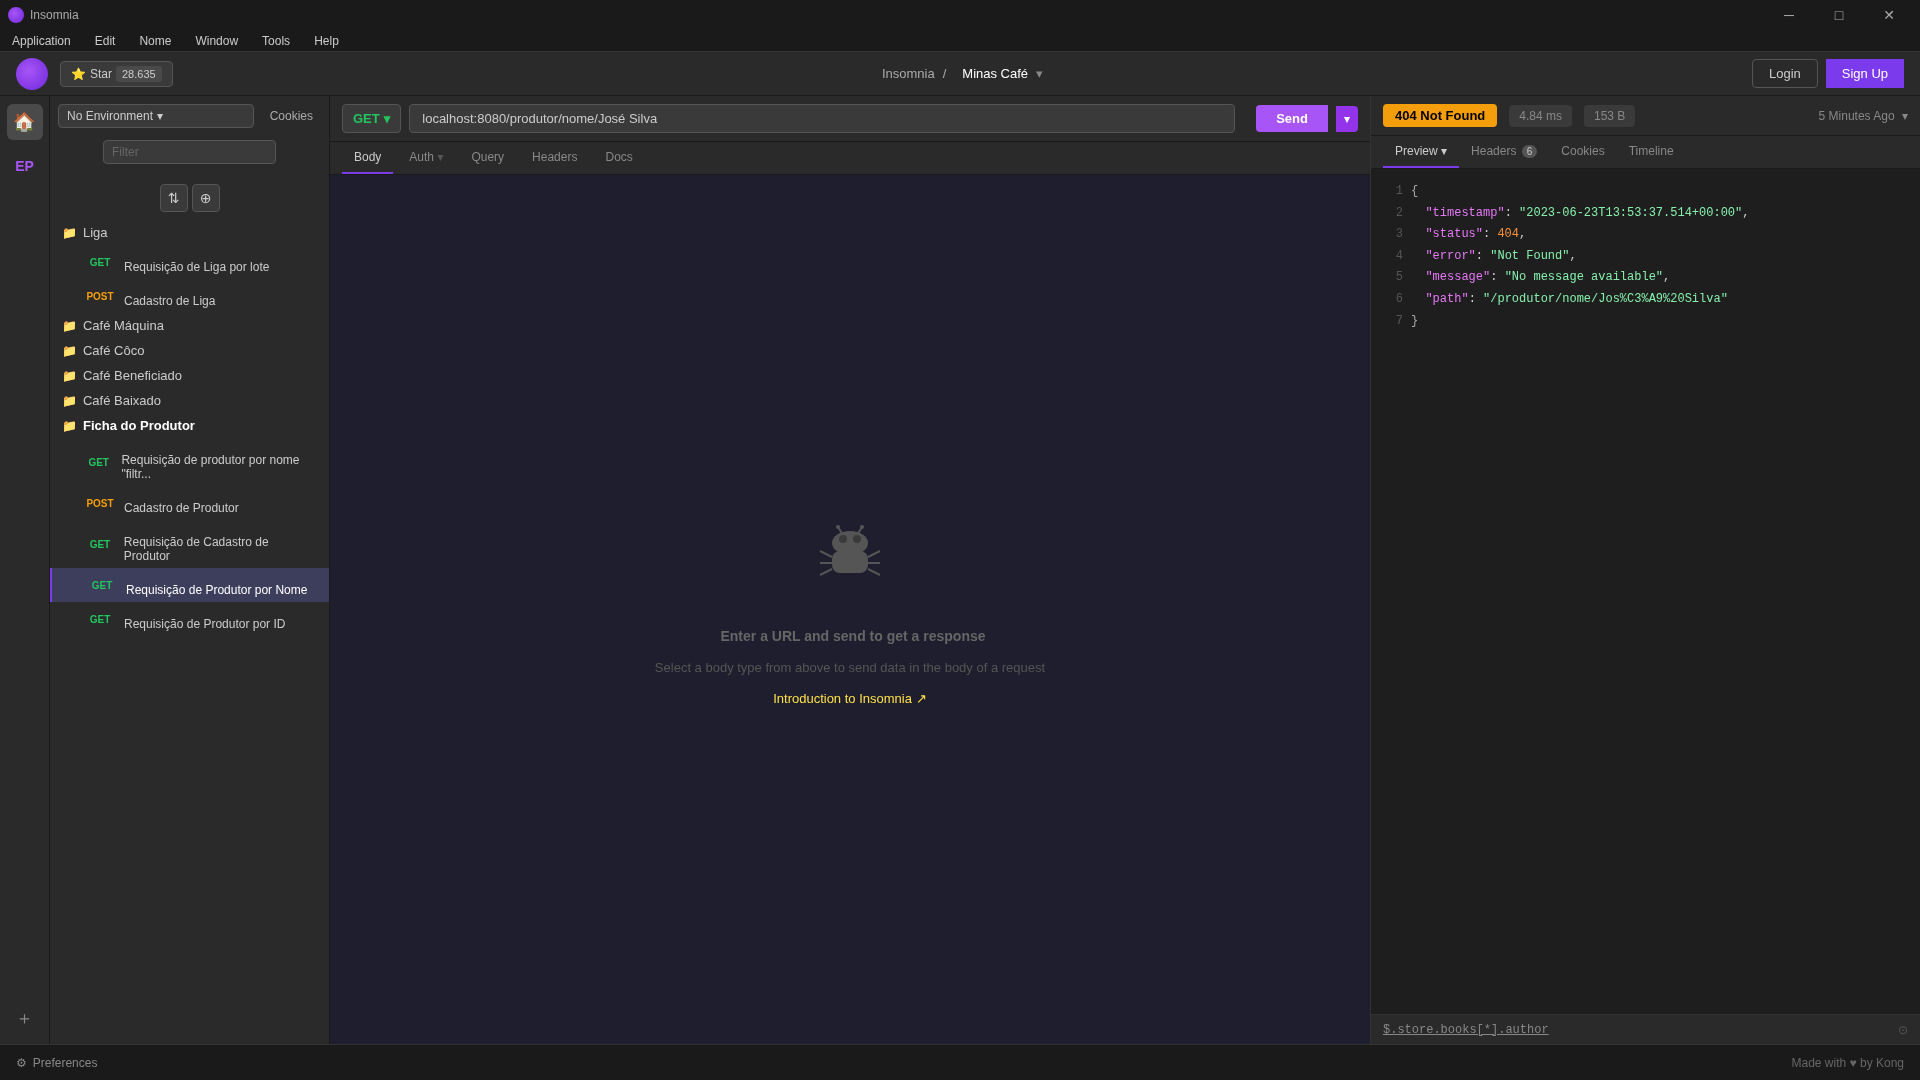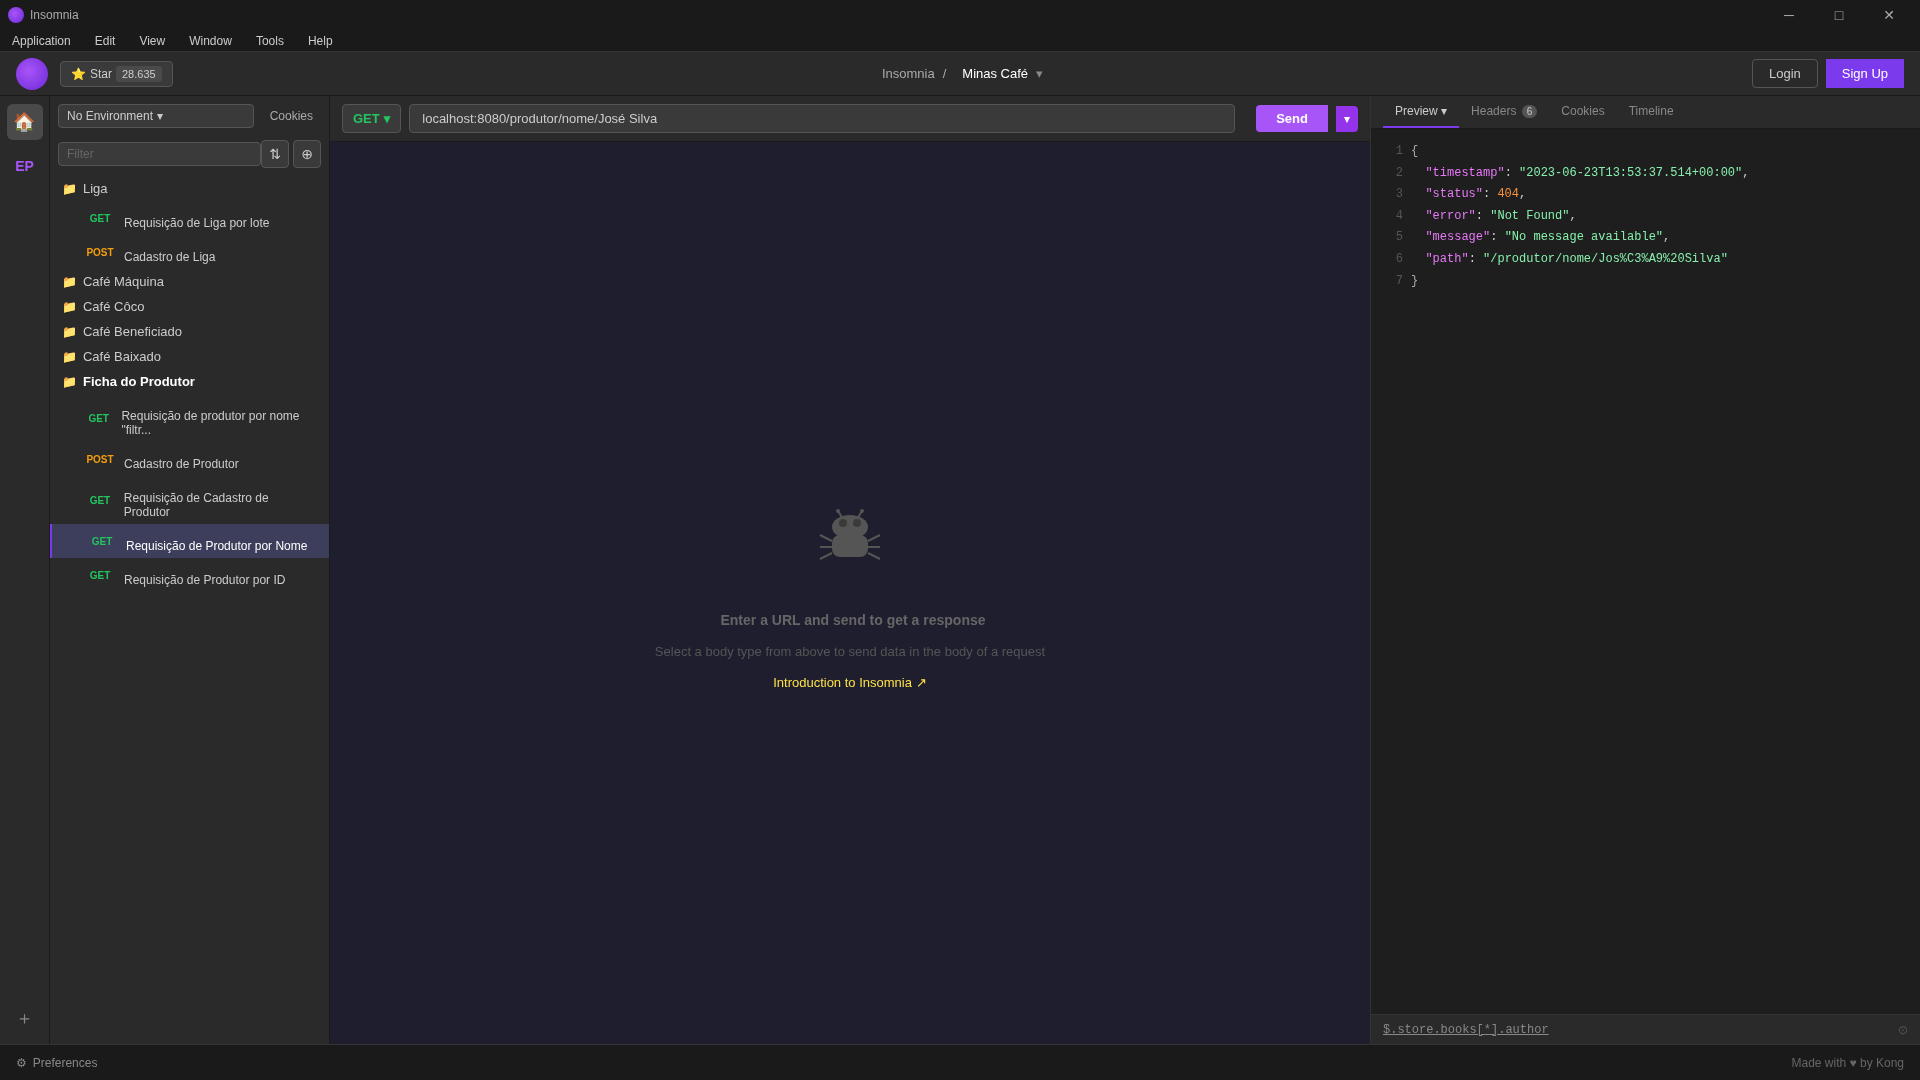"View" span.menu-item { text: View -> Nome }
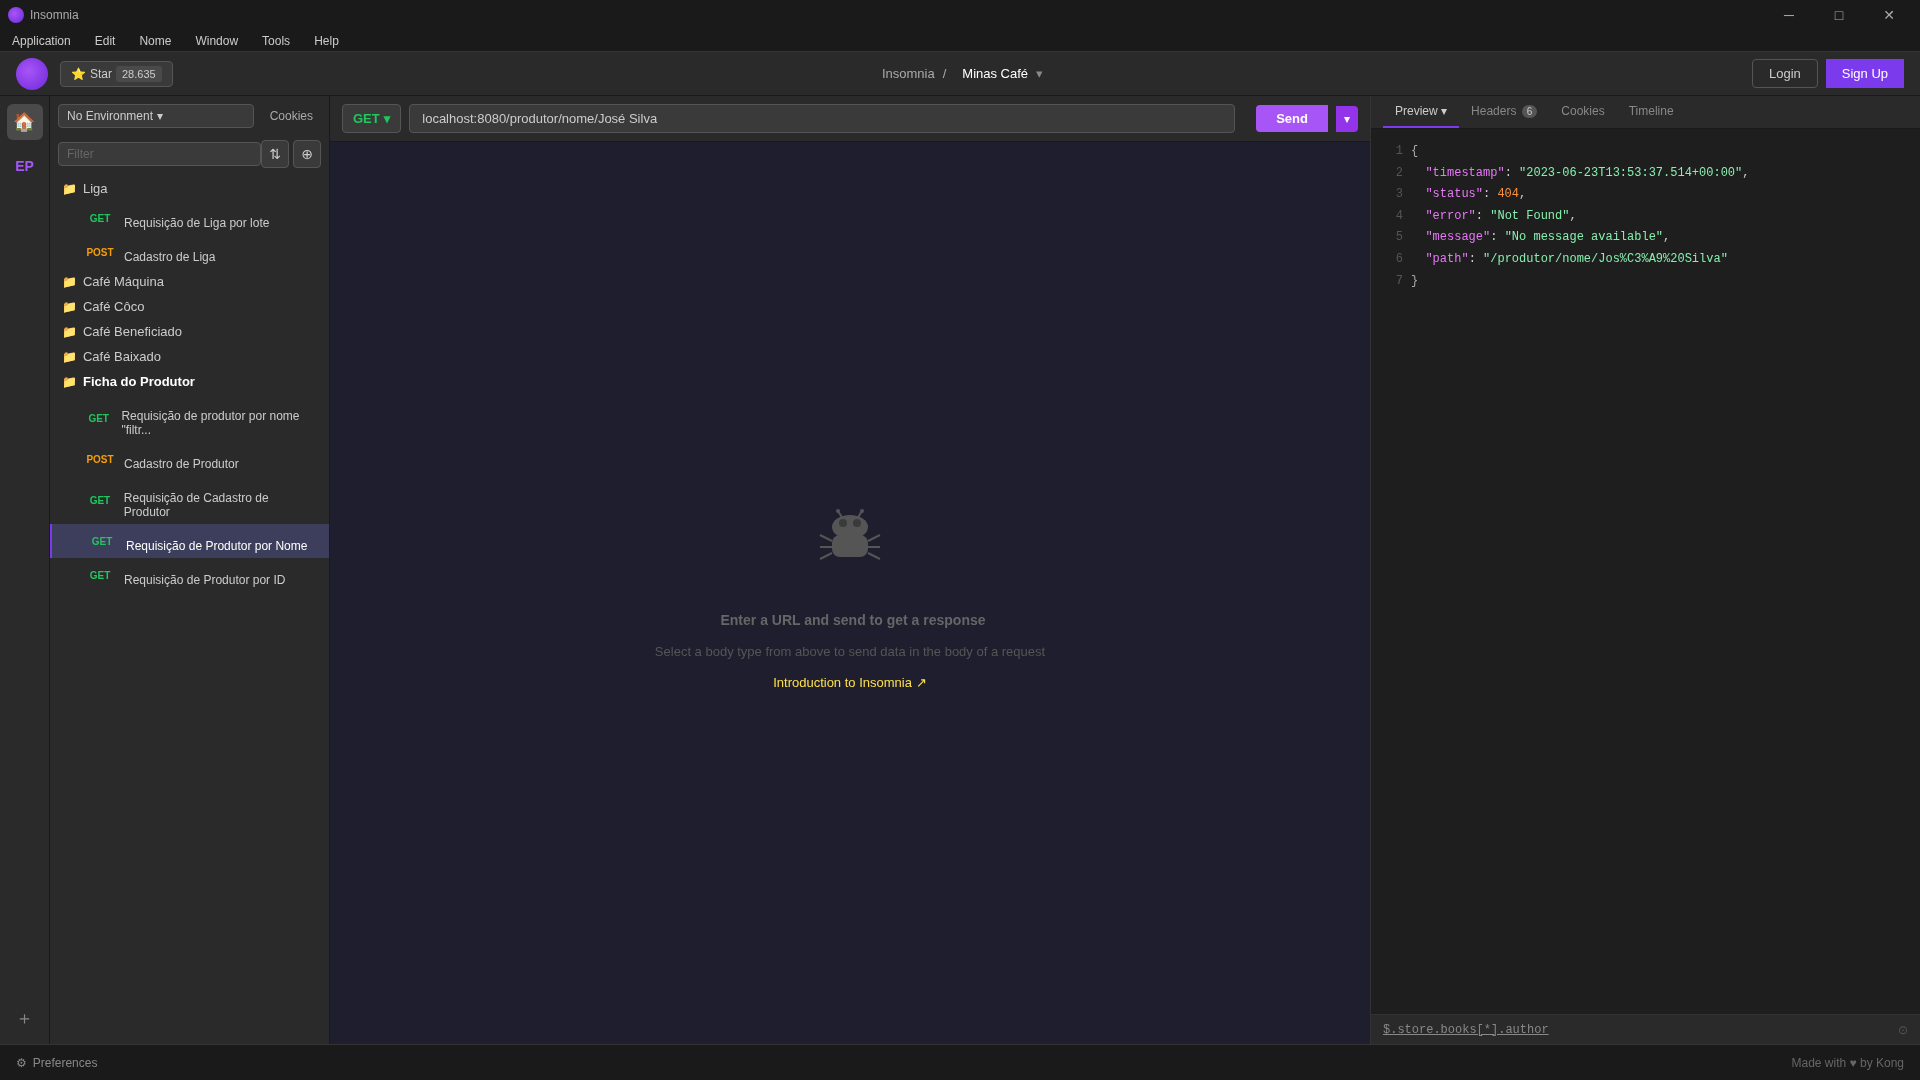"404 Not Found" div.response-header { html: none -> <div> <span>404 Not Found</span> <span>4.84 ms</span> <span>153 B</span> <span> <span>5 Minutes Ago</span> <span>▾</span> </span> </div> }
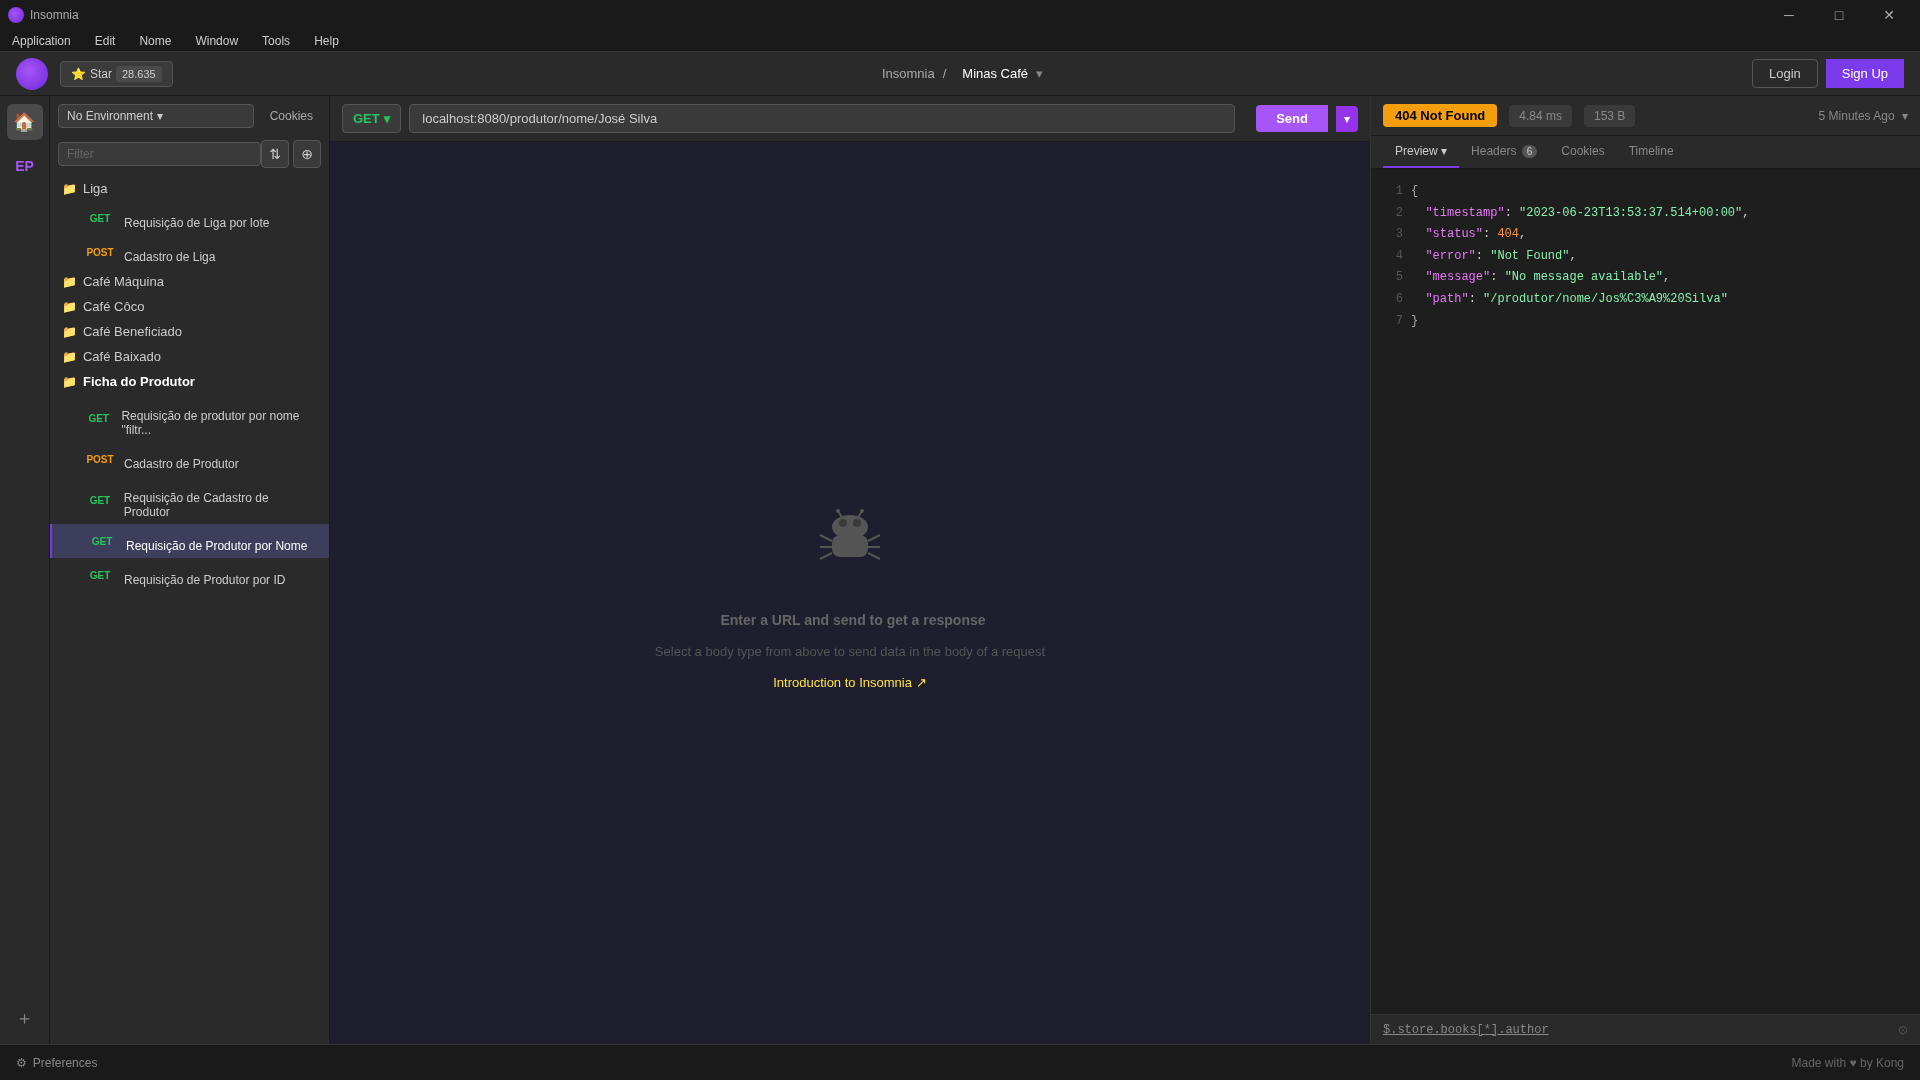"Filter" .sidebar-filter-row { flex-direction: none -> column; gap: 0 -> 20px }
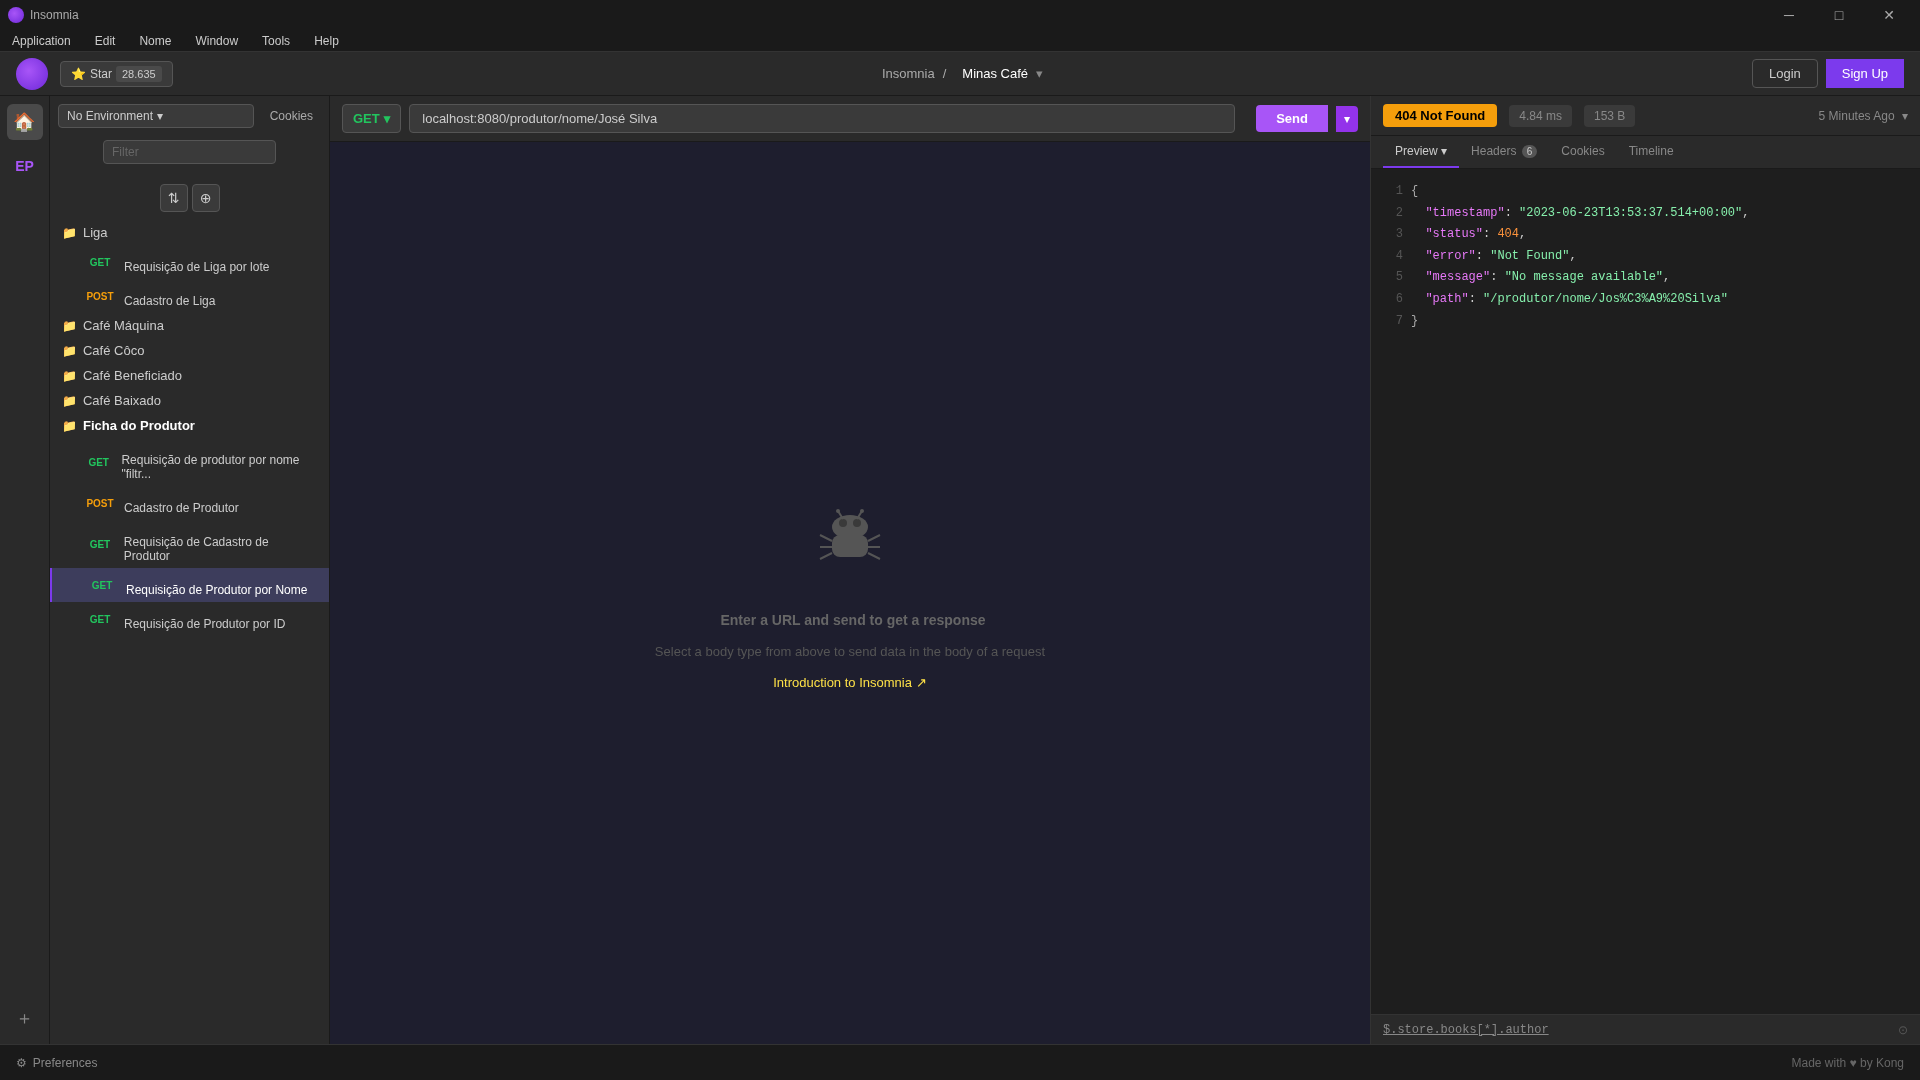"Body" div.request-tabs { html: none -> <div> <div>Body</div> <div>Auth <span>▾</span></div> <div>Query</div> <div>Headers</div> <div>Docs</div> </div> }
